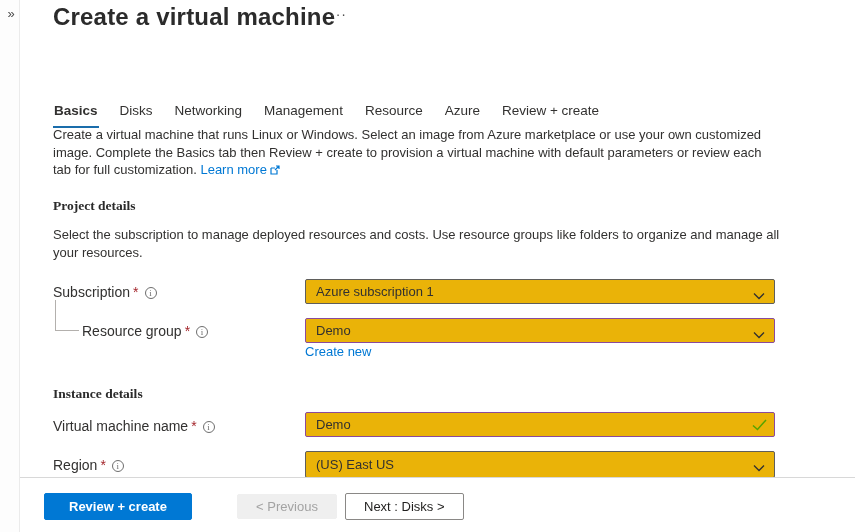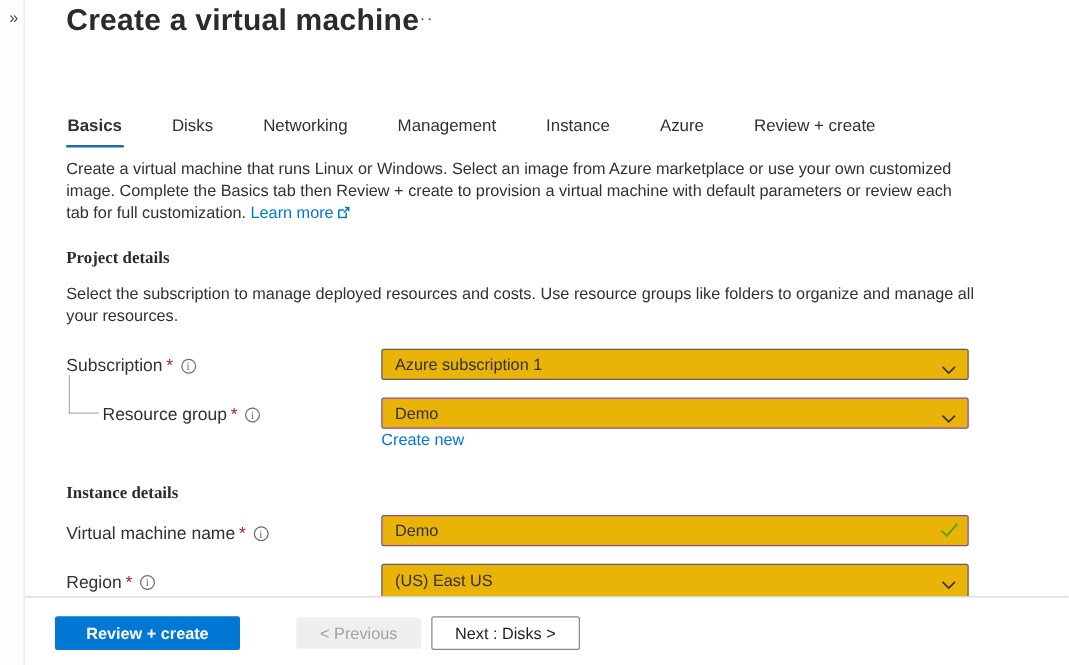"Basics" .tabs { gap: 38px -> 20px; top: 91px -> 101px }
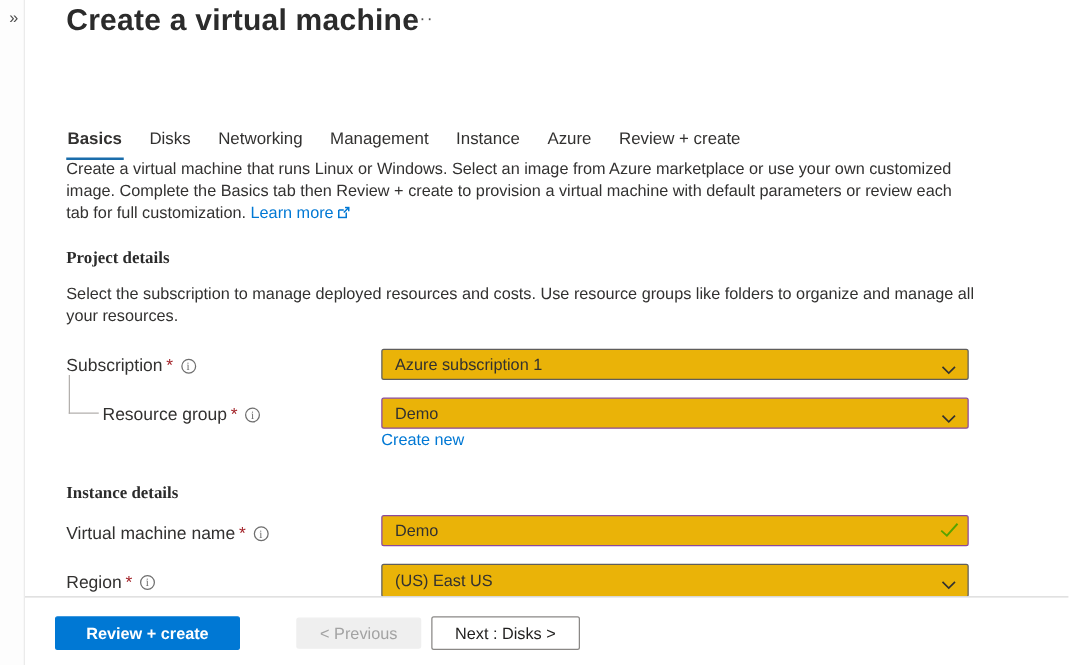"Instance" div.tab { text: Instance -> Resource }
